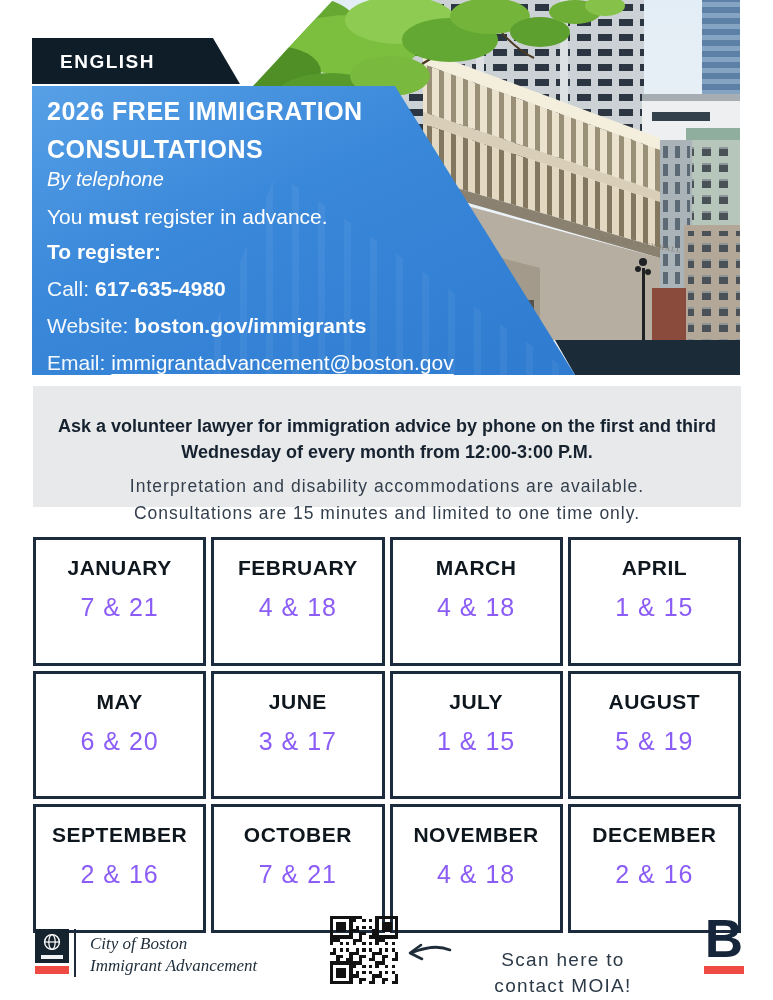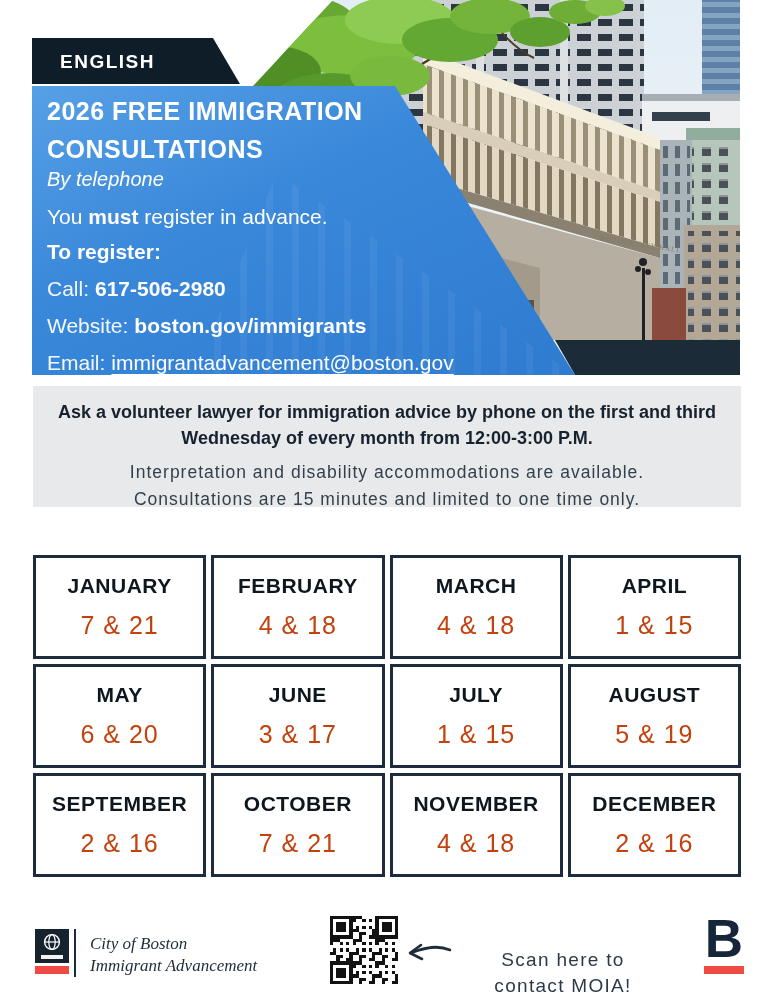"617-506-2980" span.val { text: 617-506-2980 -> 617-635-4980 }
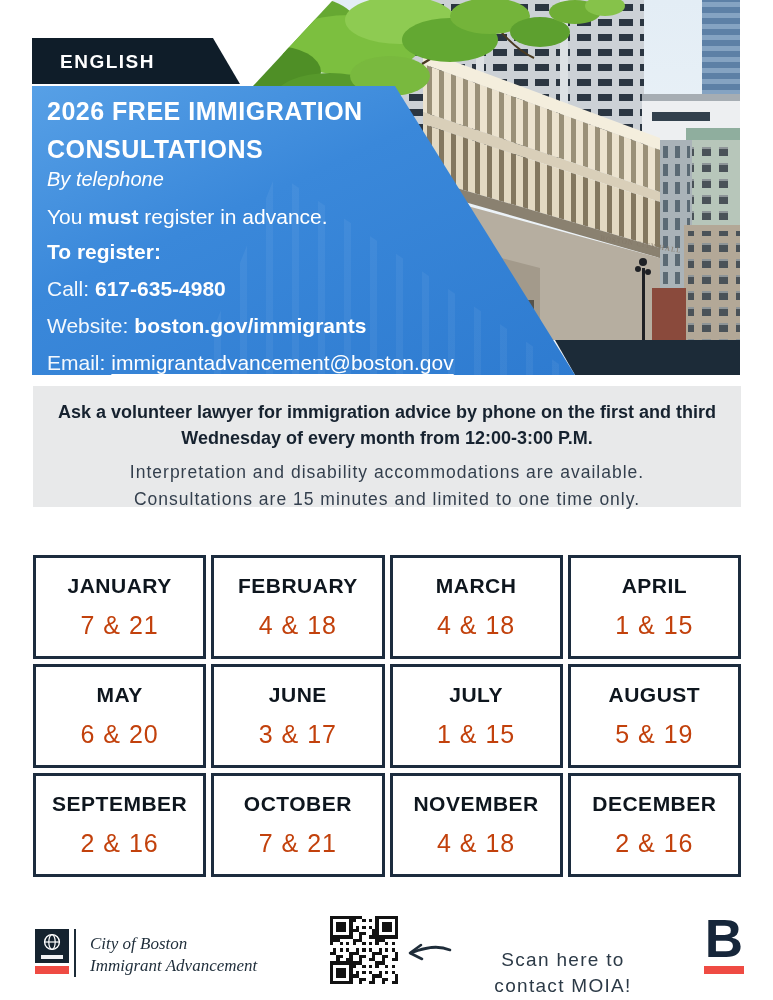"Ask a volunteer lawyer for" .notice { padding-top: 13px -> 27px }
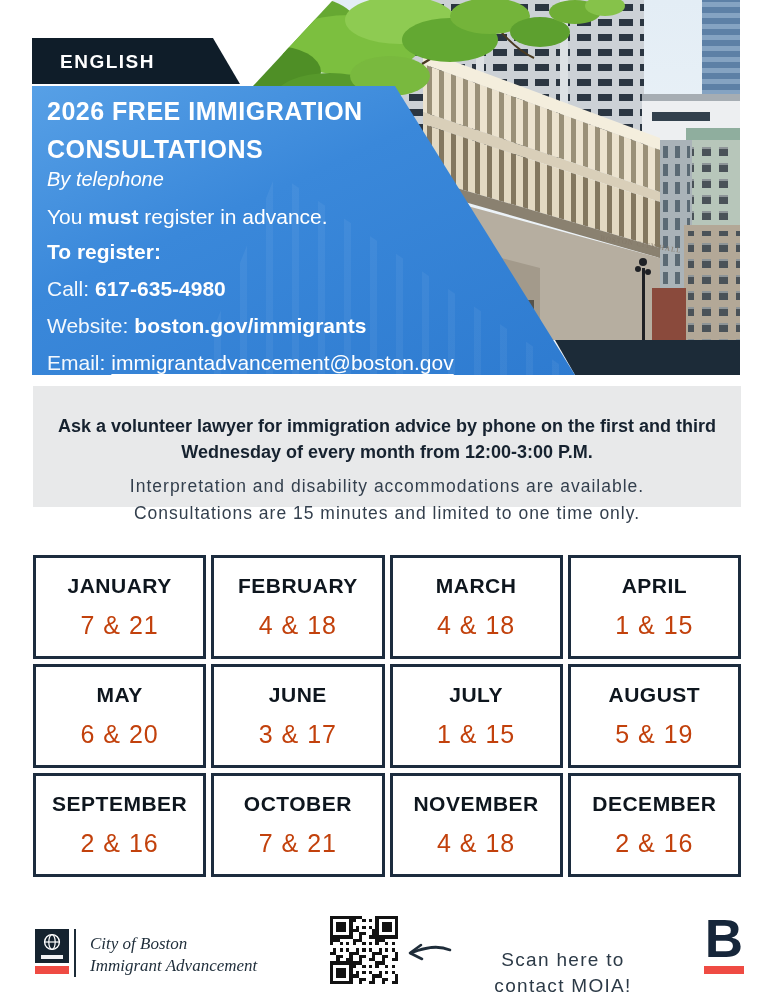"JANUARY" .calendar { height: 322px -> 396px; top: 555px -> 537px }
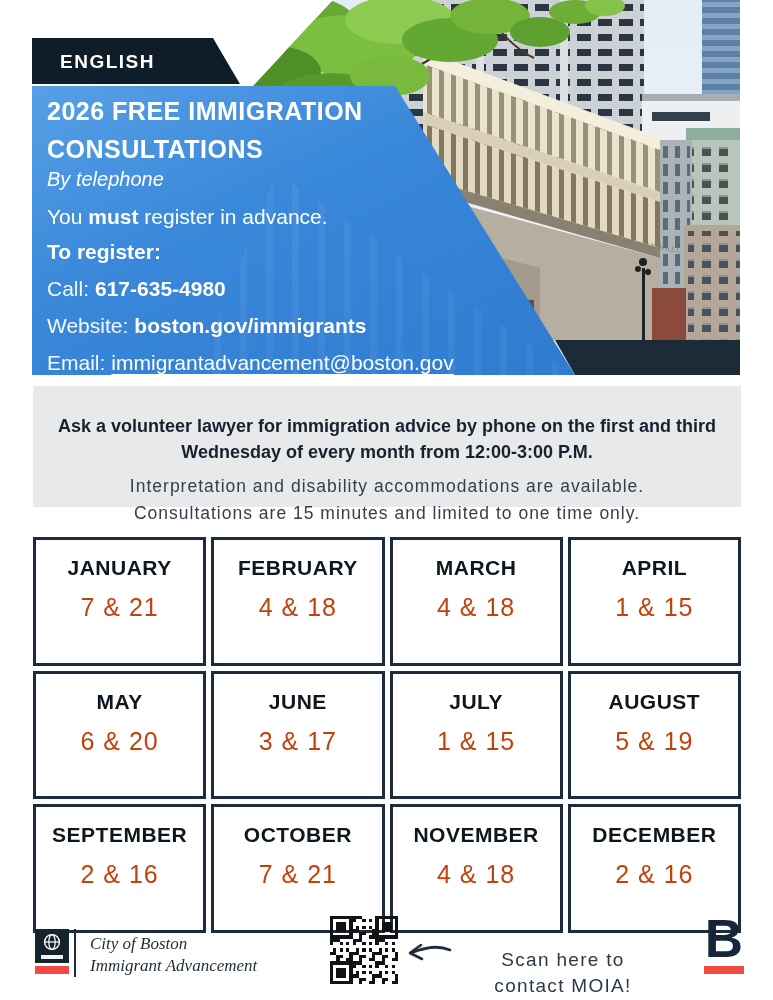"7 & 21" .cell .d { color: #c2410c -> #8b5cf6 }
